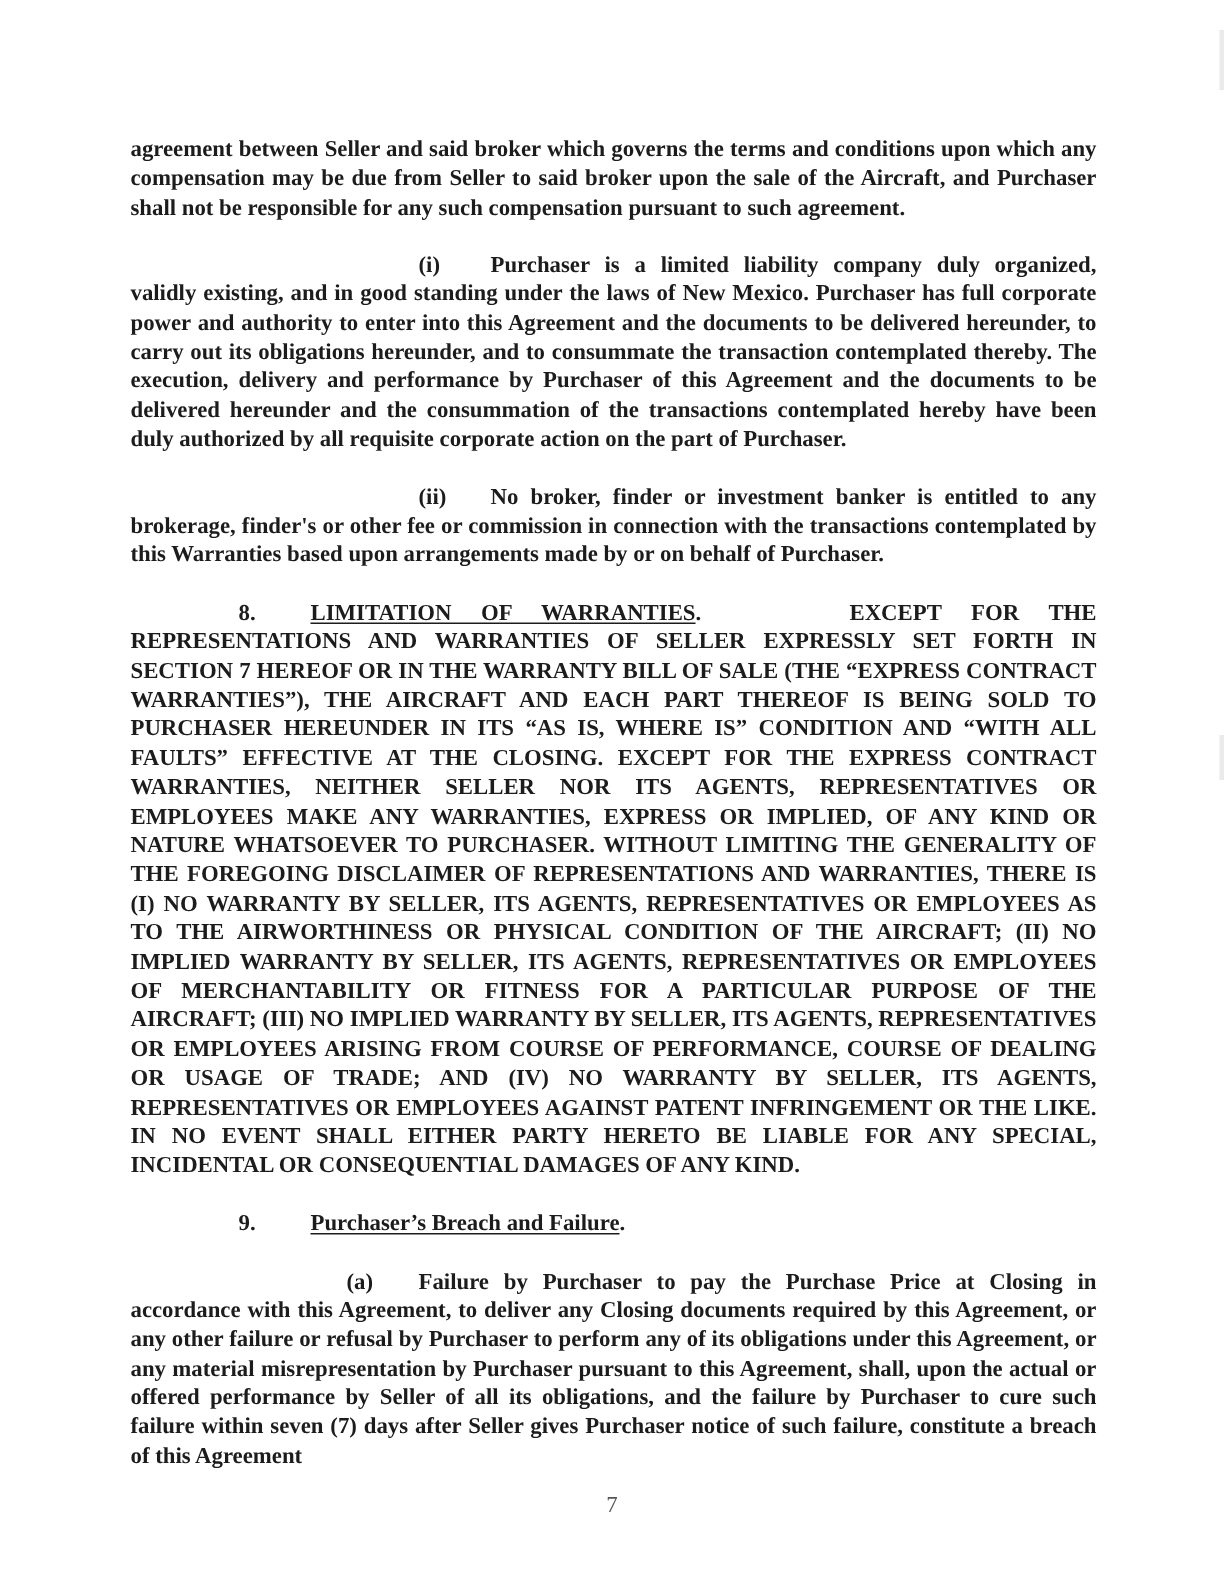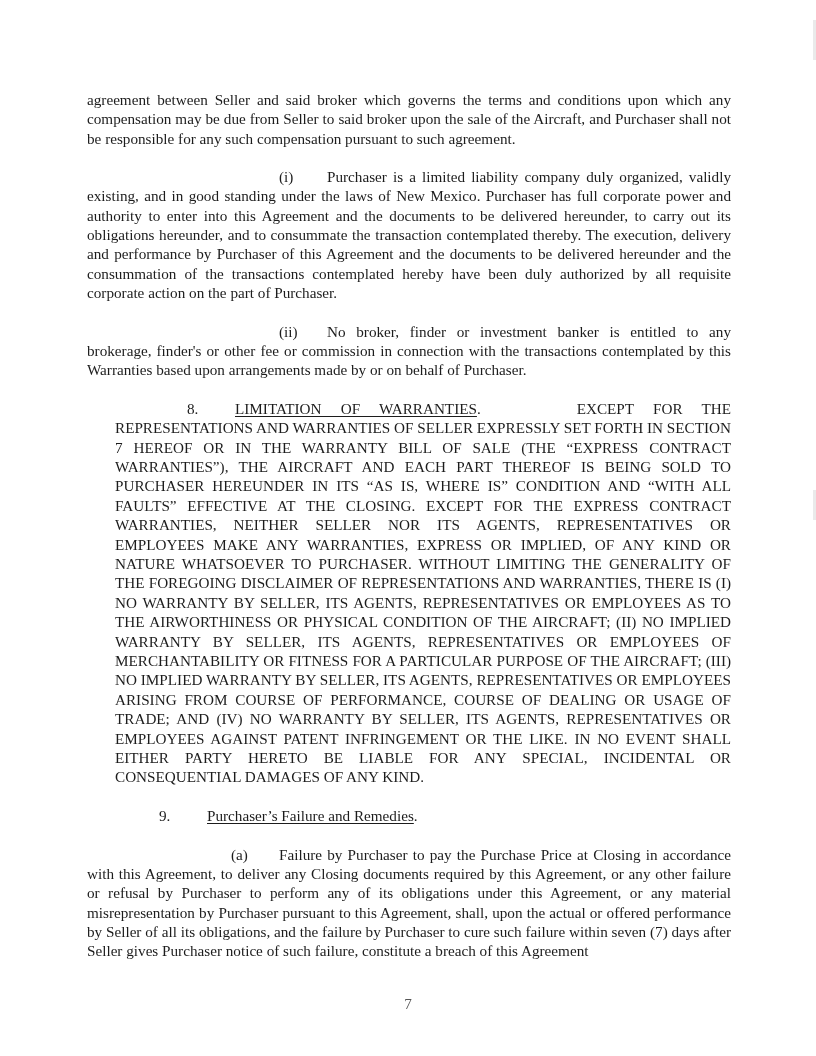"agreement between Seller and said" .page { font-weight: none -> bold }
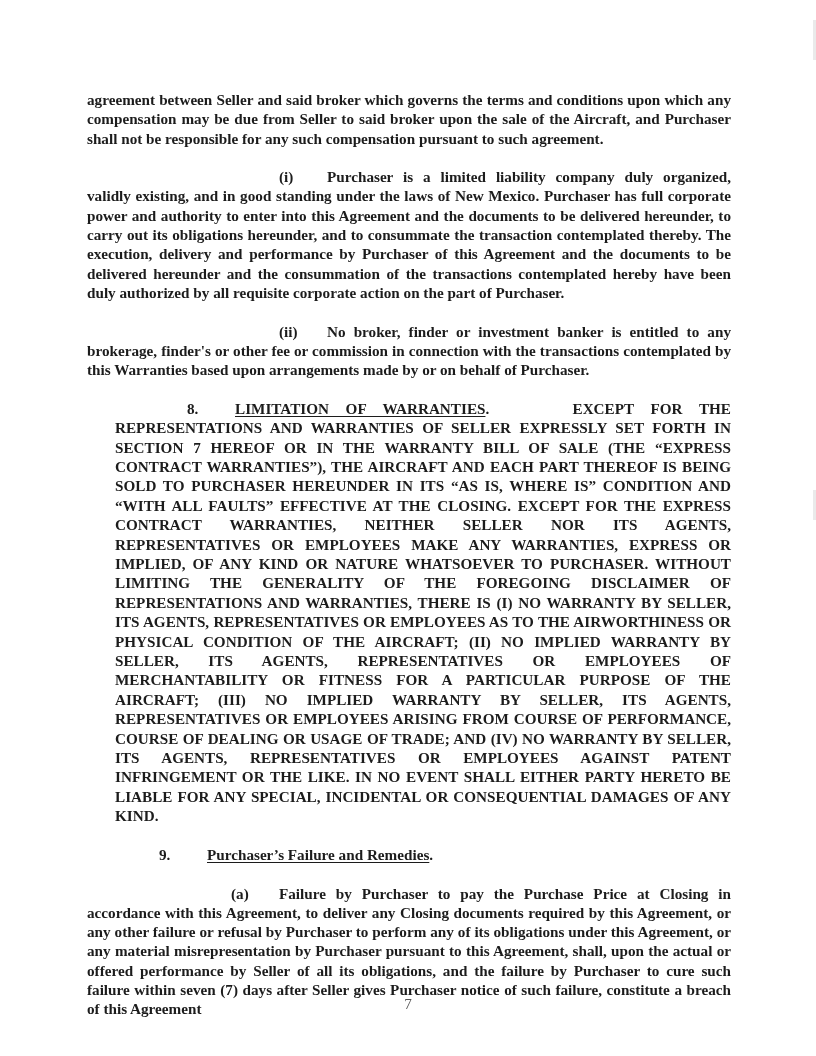"8. LIMITATION OF WARRANTIES. EXCEPT" .para.caps { margin-left: 28px -> none }
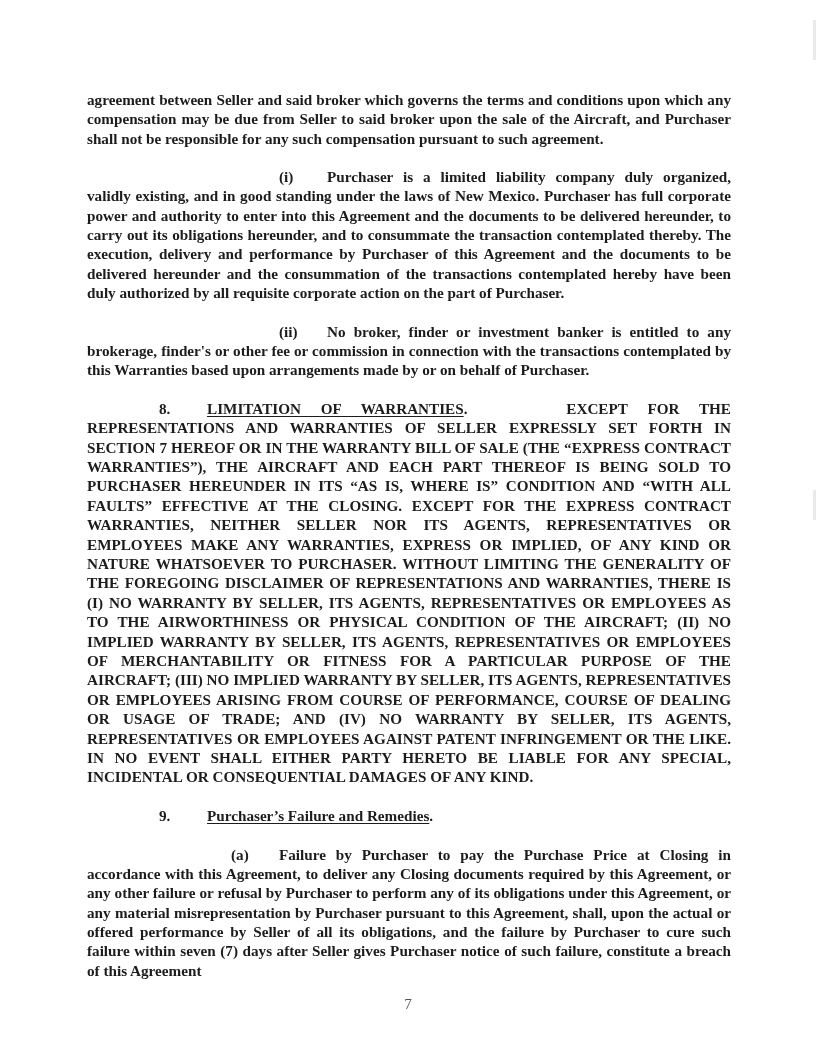"Purchaser’s Failure and Remedies" span.u { text: Failure and Remedies -> Breach and Failure }
